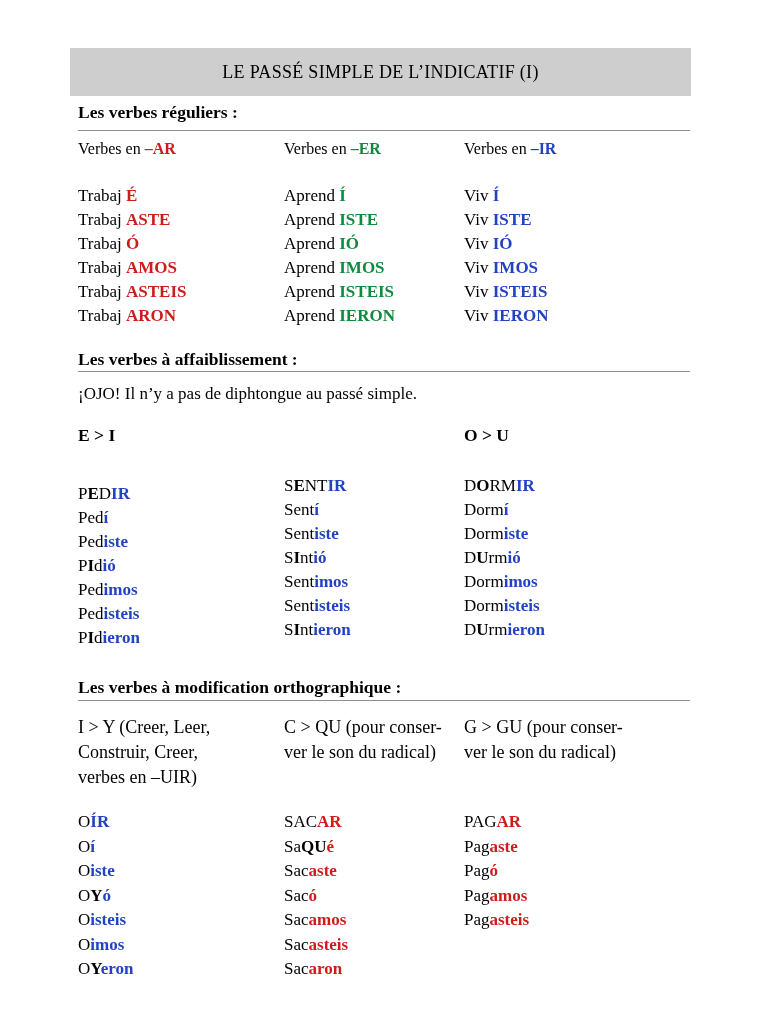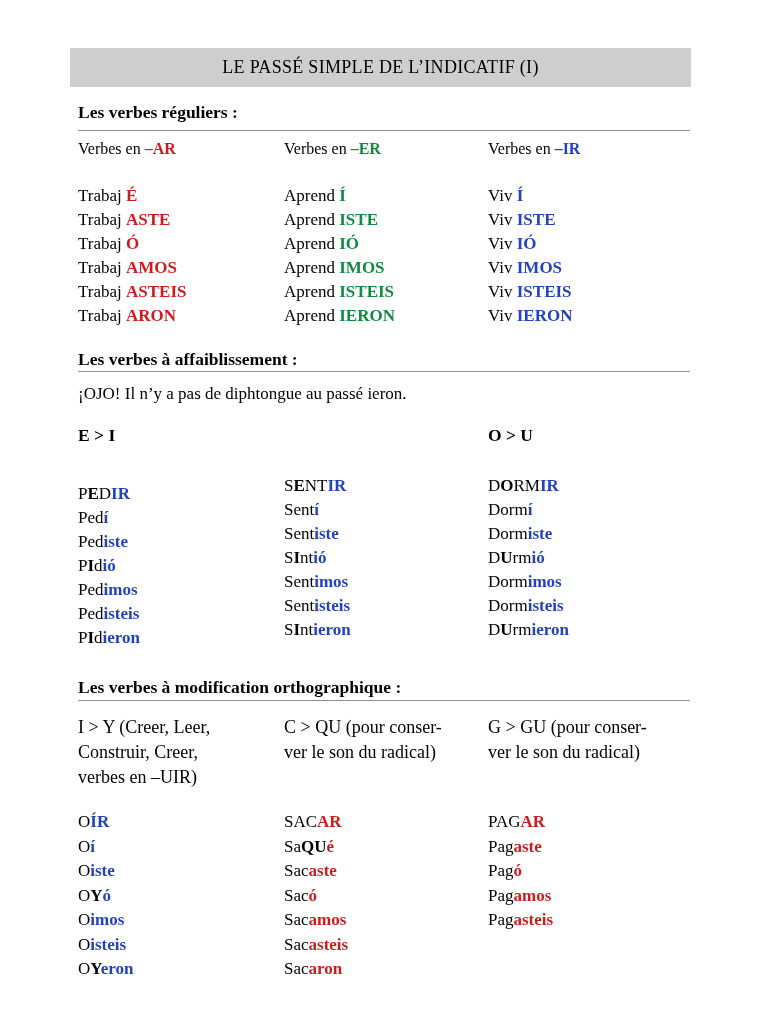"LE PASSÉ SIMPLE DE L’INDICATIF" .title-bar { height: 39px -> 48px }
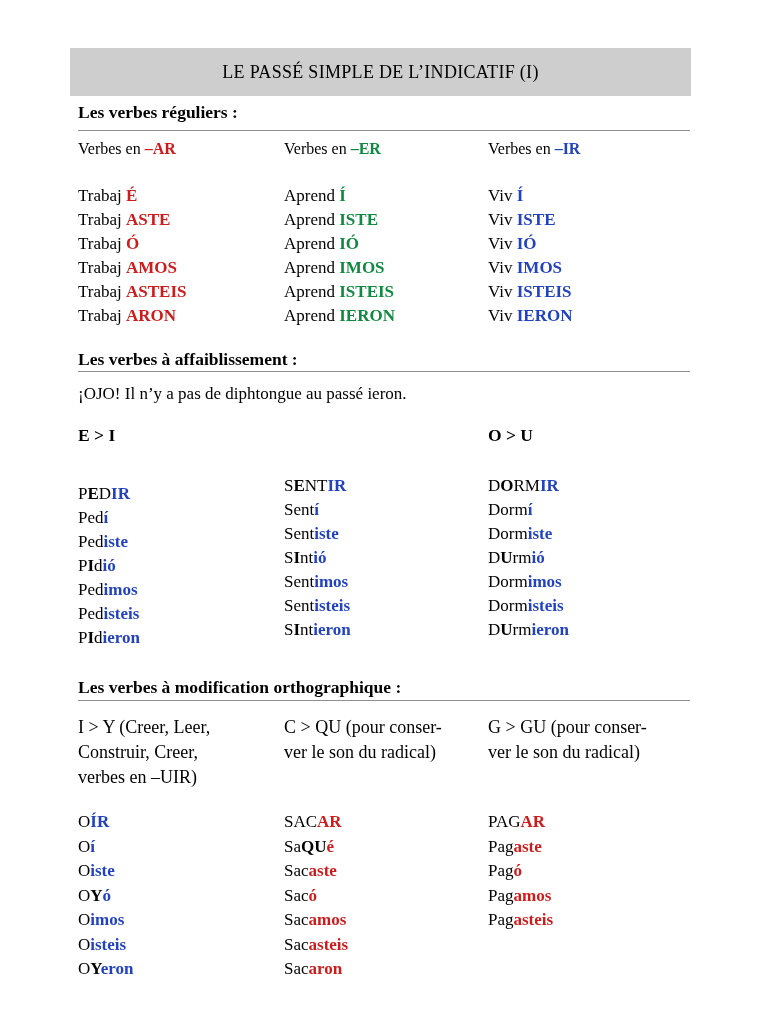"Verbes en –IR" .col3 { left: 488px -> 464px }
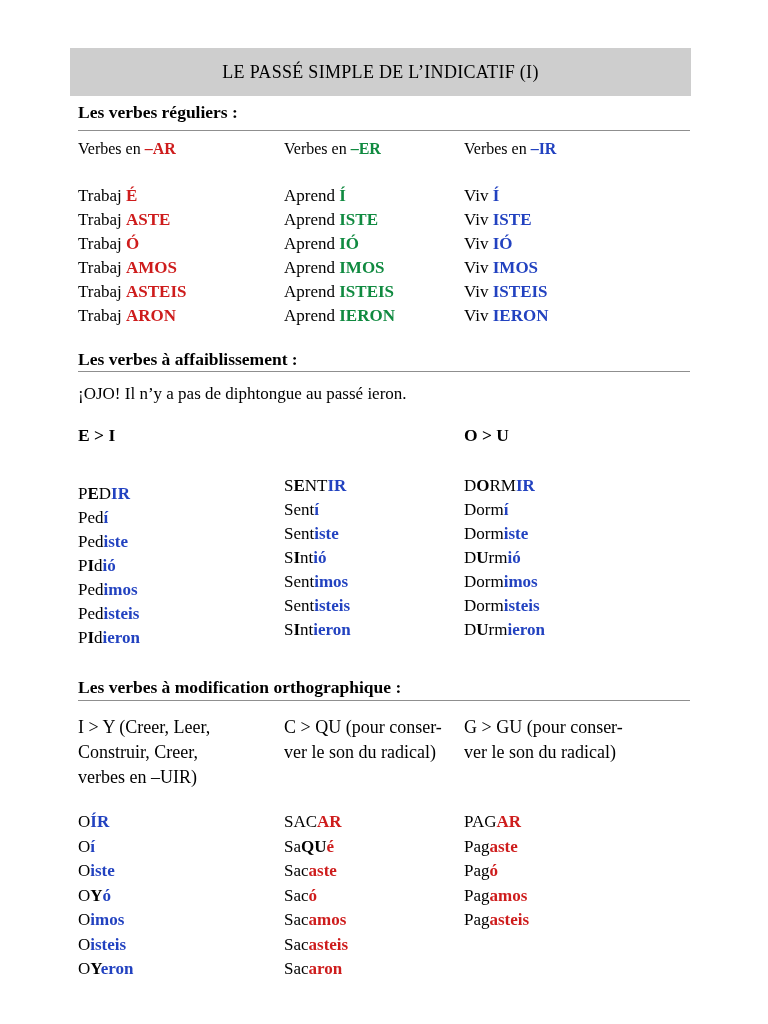"¡OJO! Il n’y a pas" div.note { text: ieron -> simple }
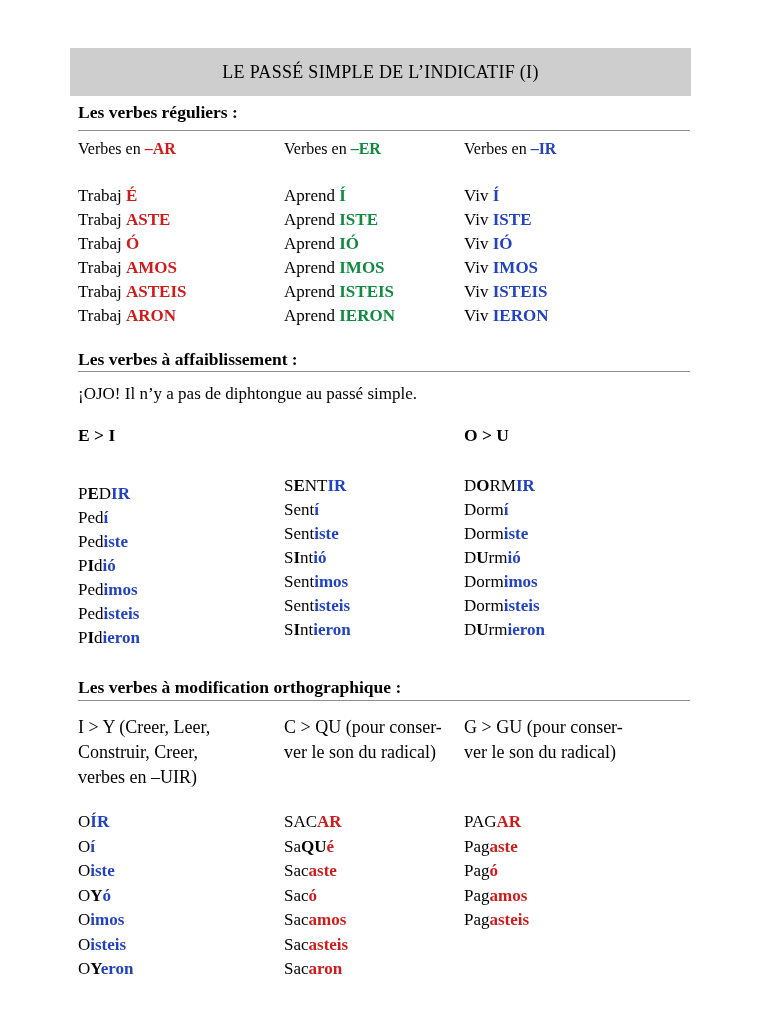"Oimos" div.line { order: before "Oisteis" -> after "Oisteis" }
